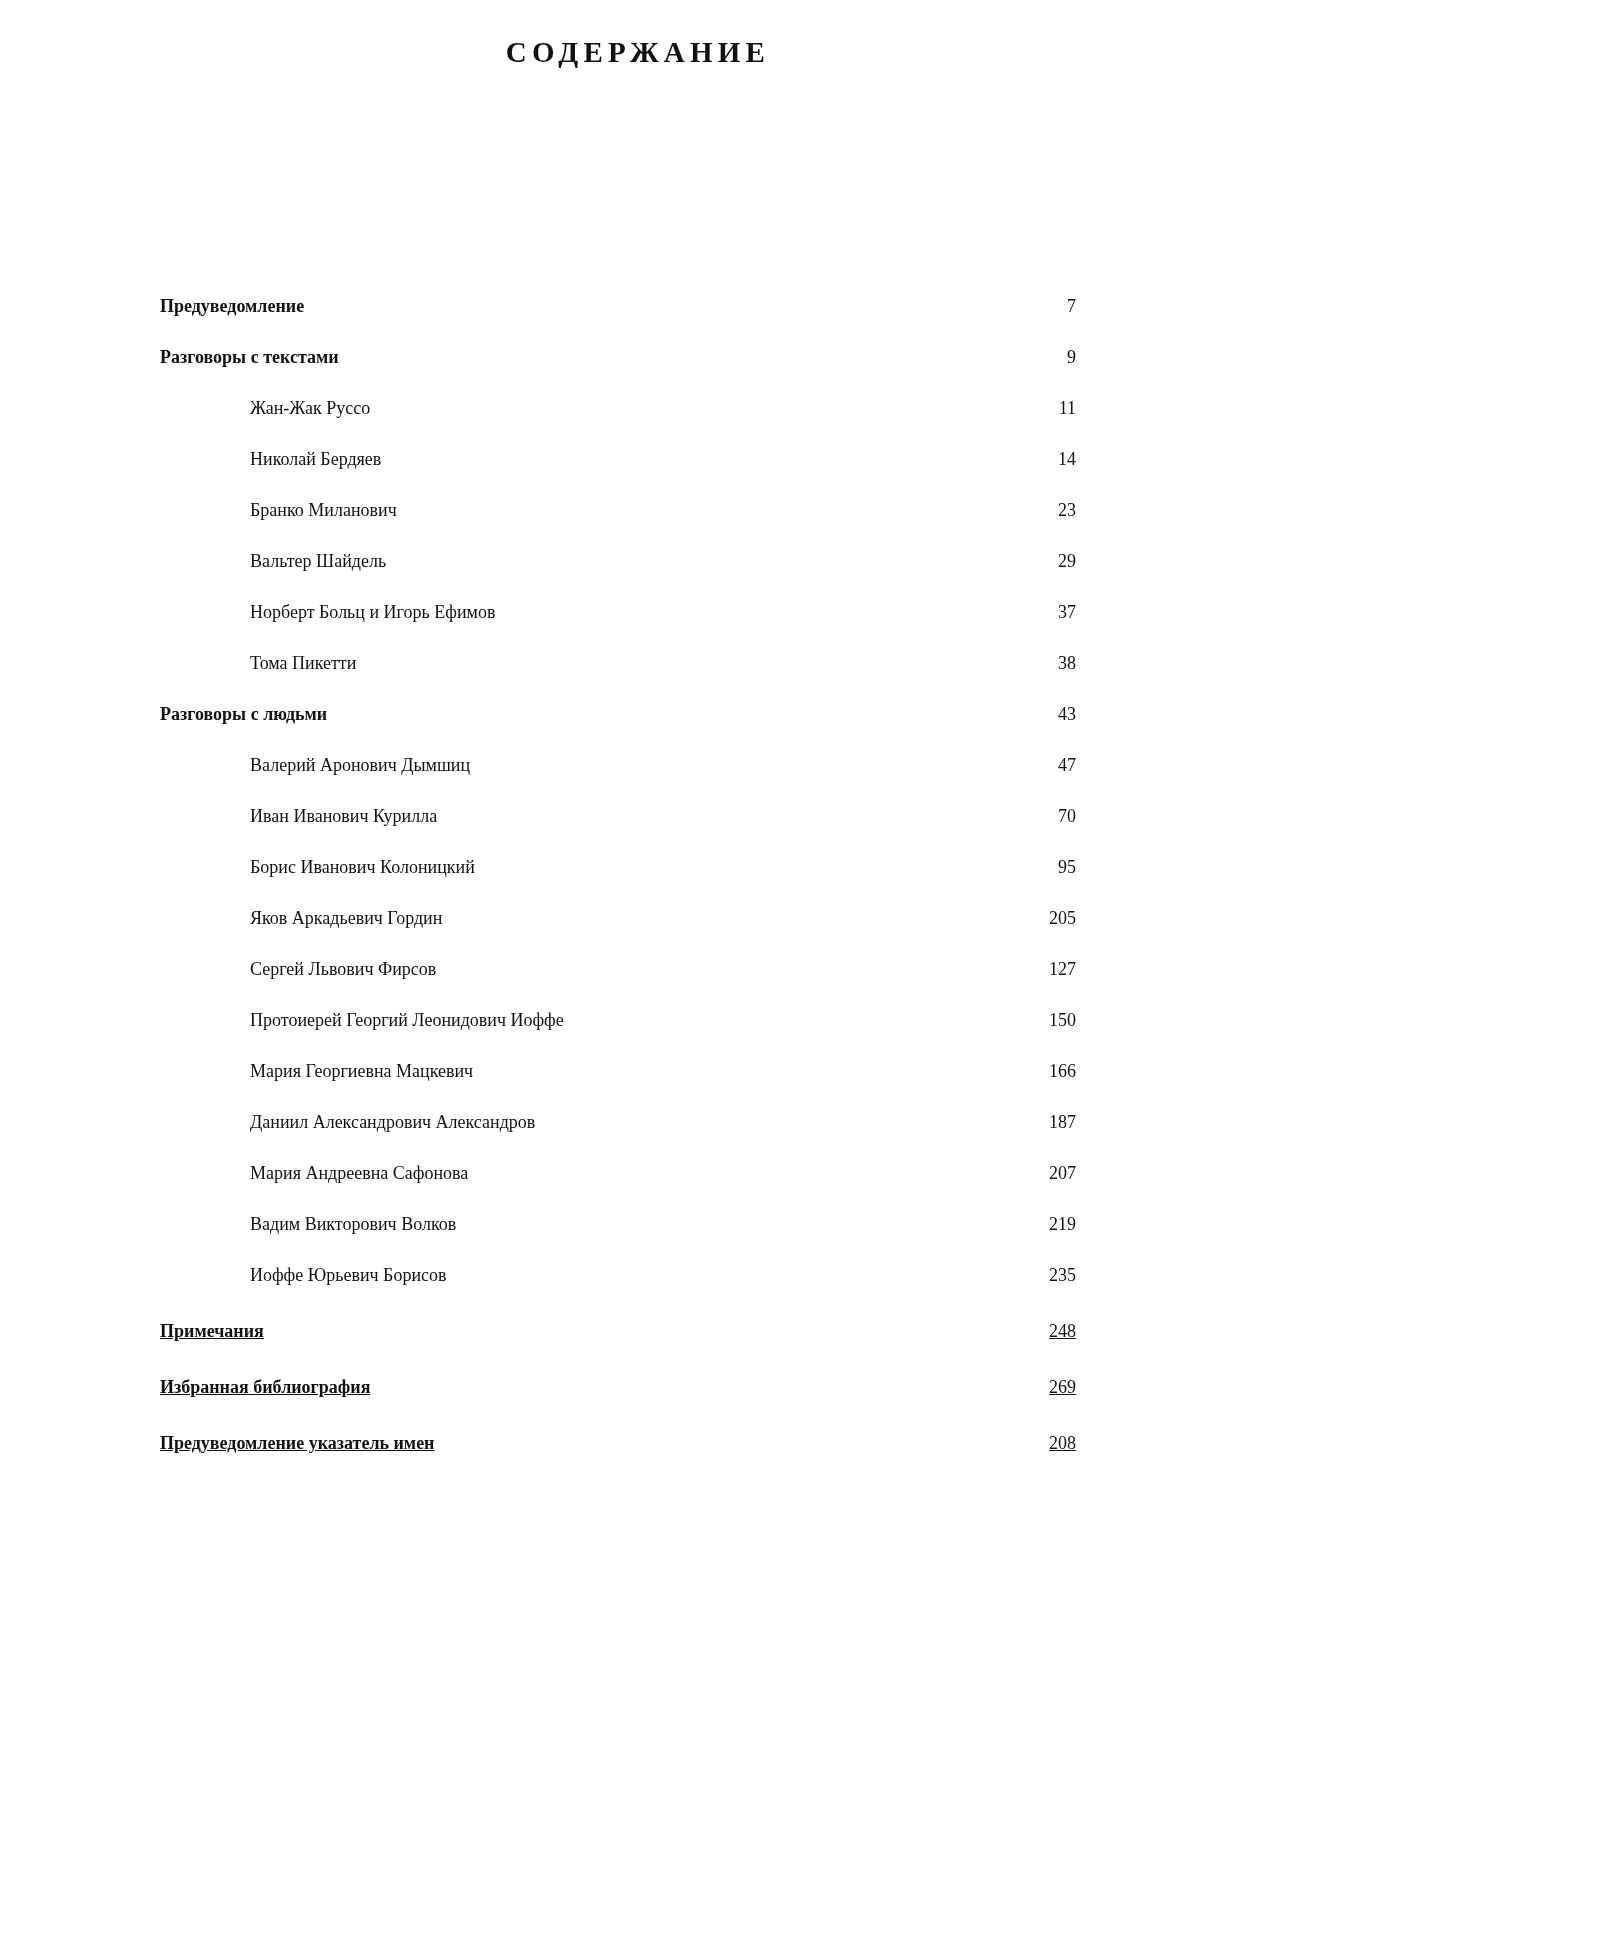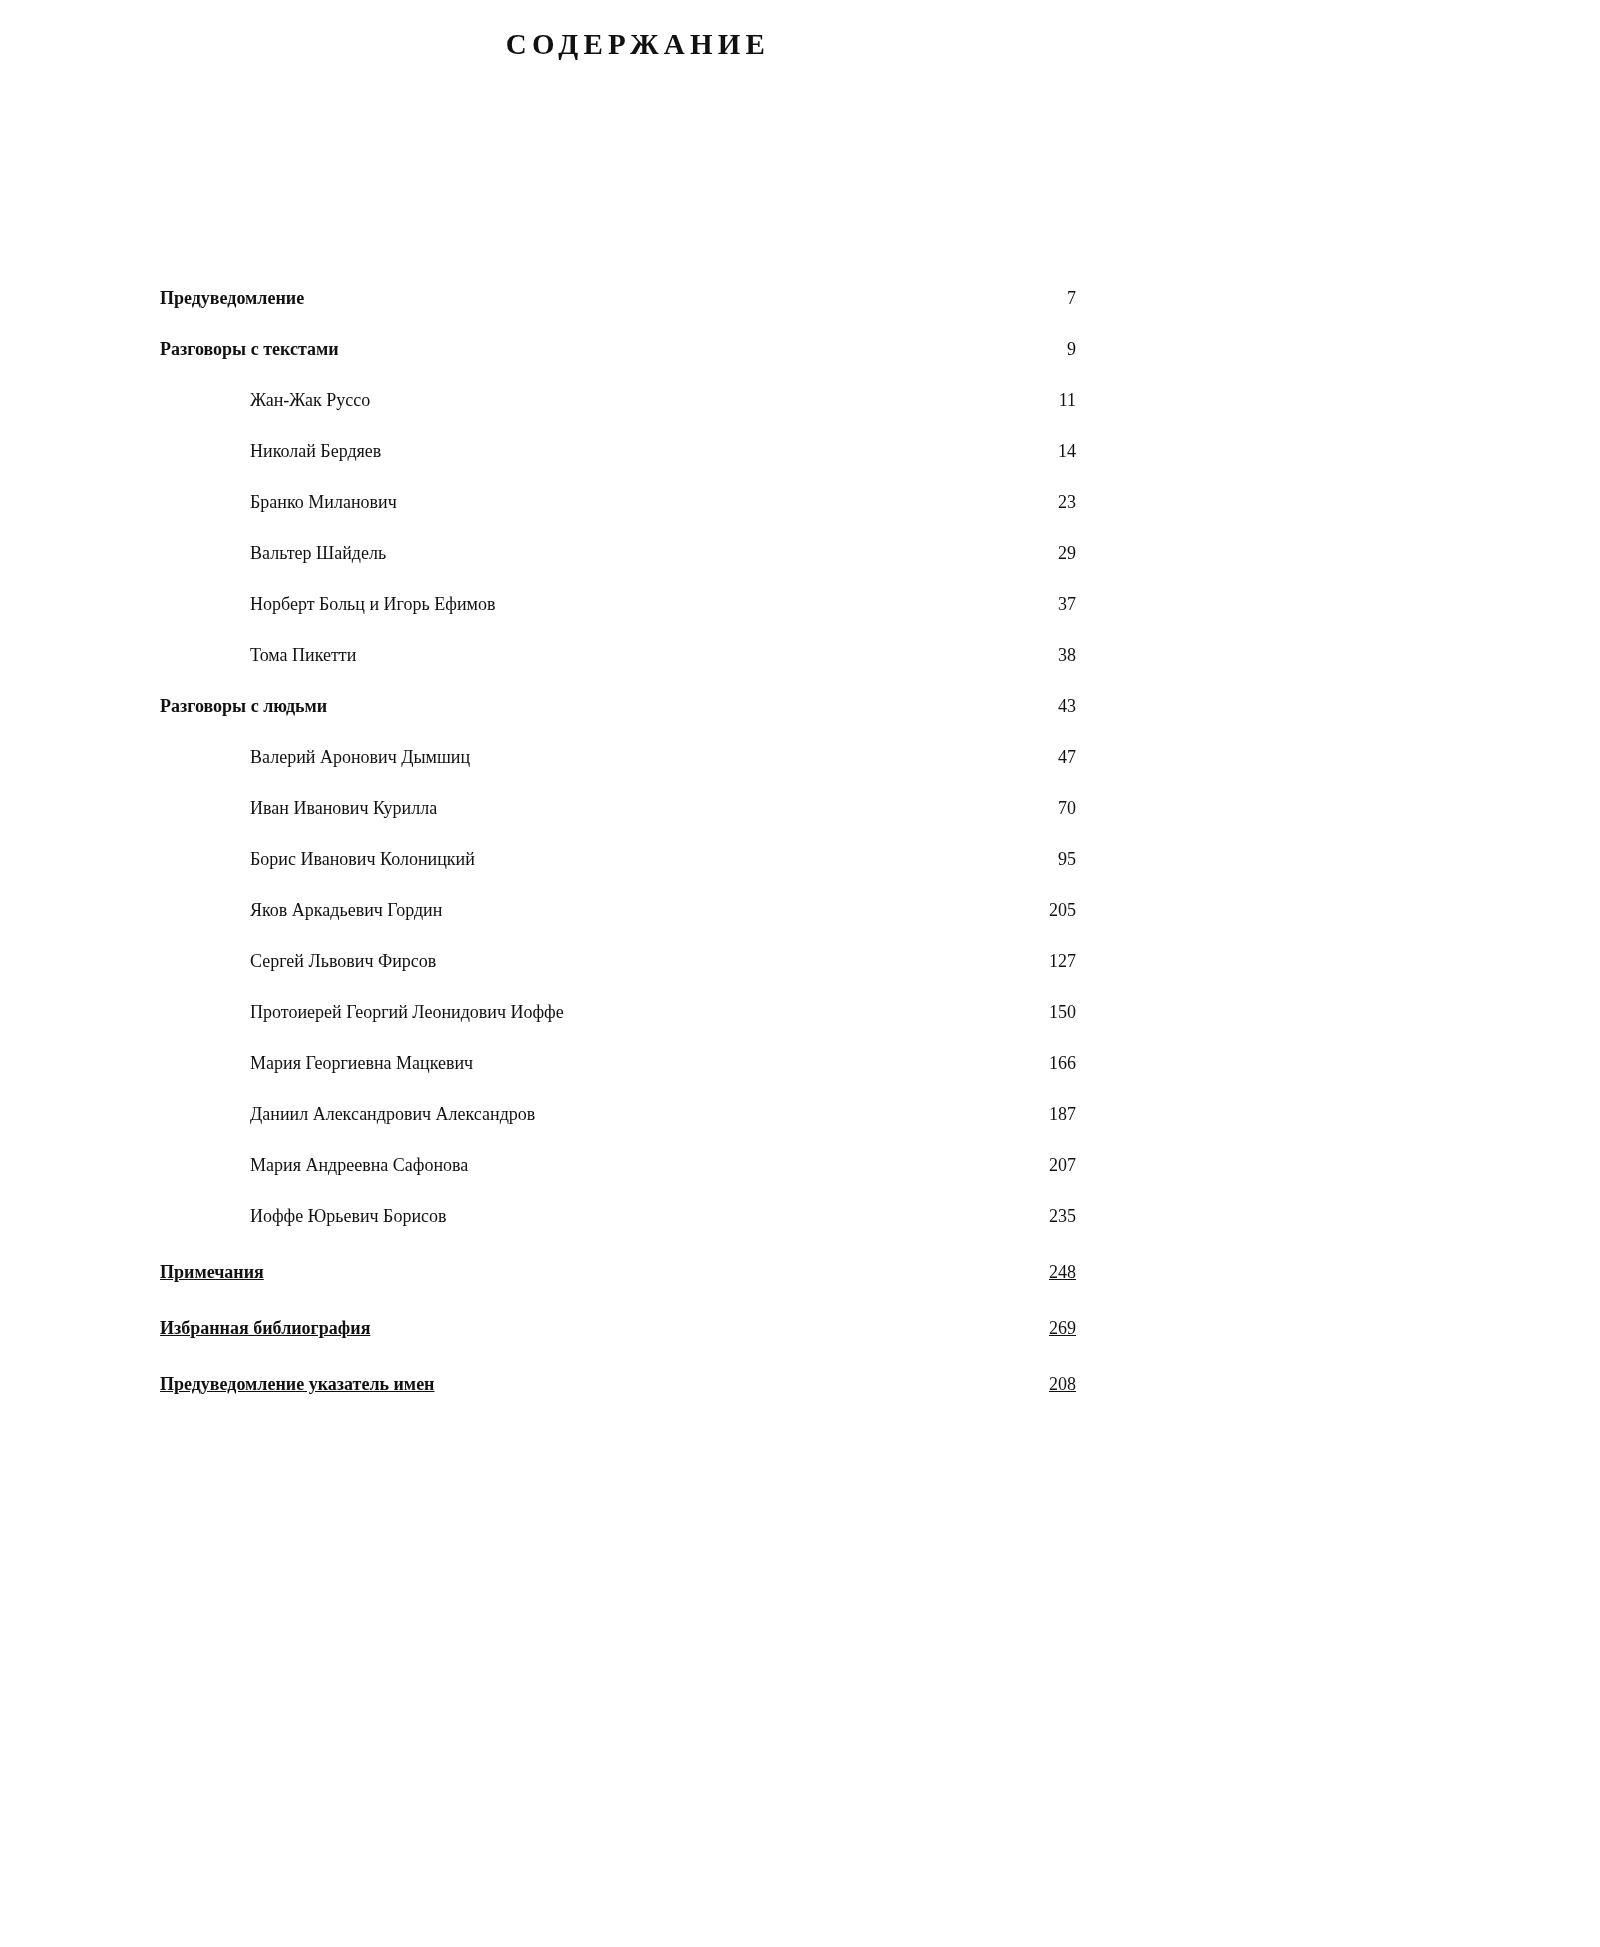"СОДЕРЖАНИЕ" .content { top: 28px -> 36px }
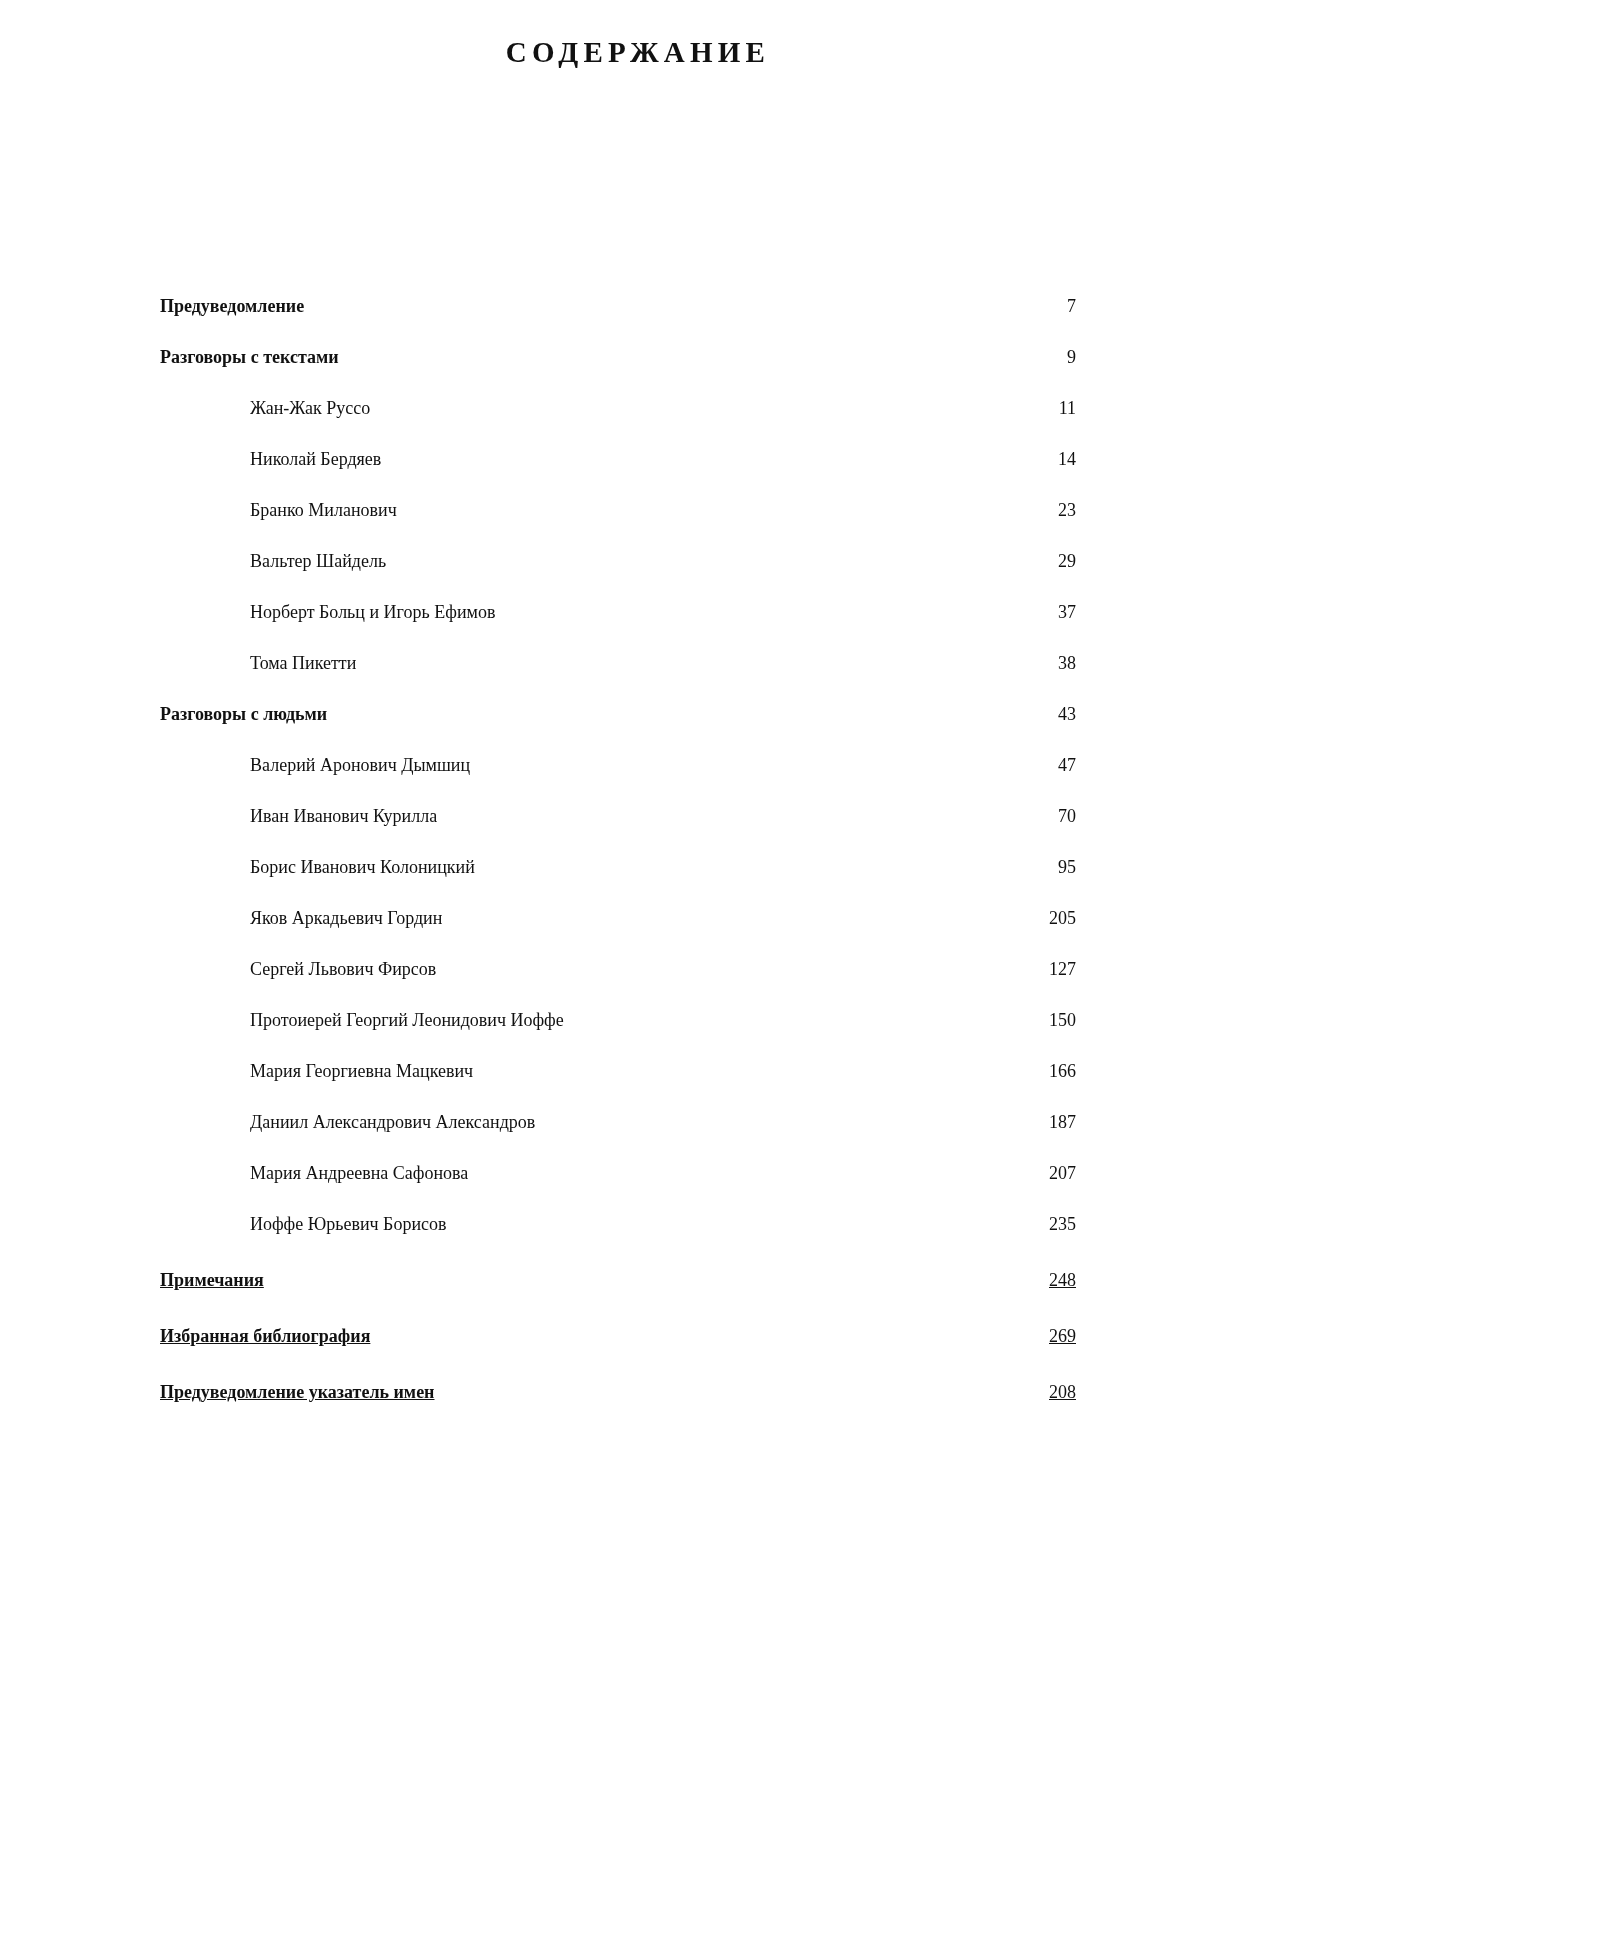"Вадим Викторович Волков" div.row { html: none -> <div> <span>Вадим Викторович Волков</span> <span>219</span> </div> }
